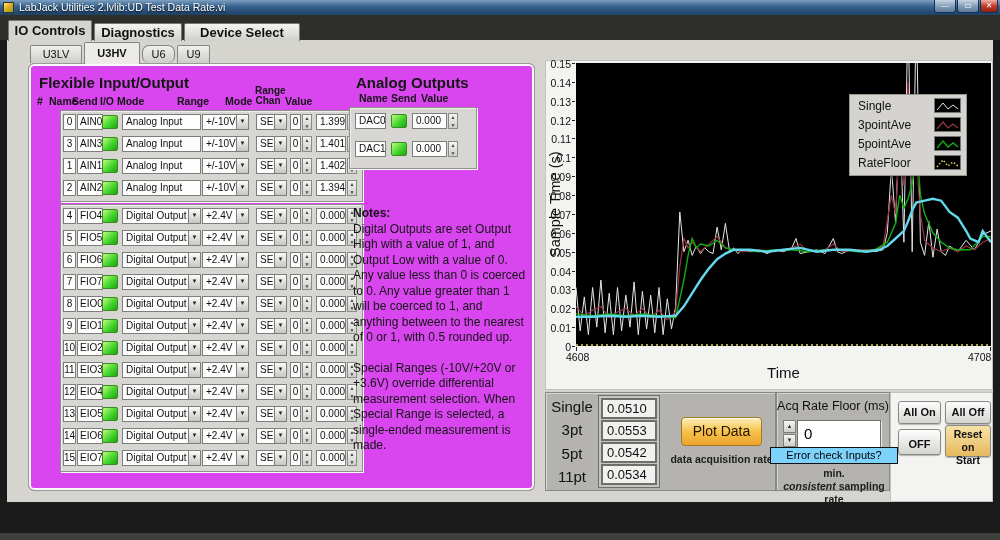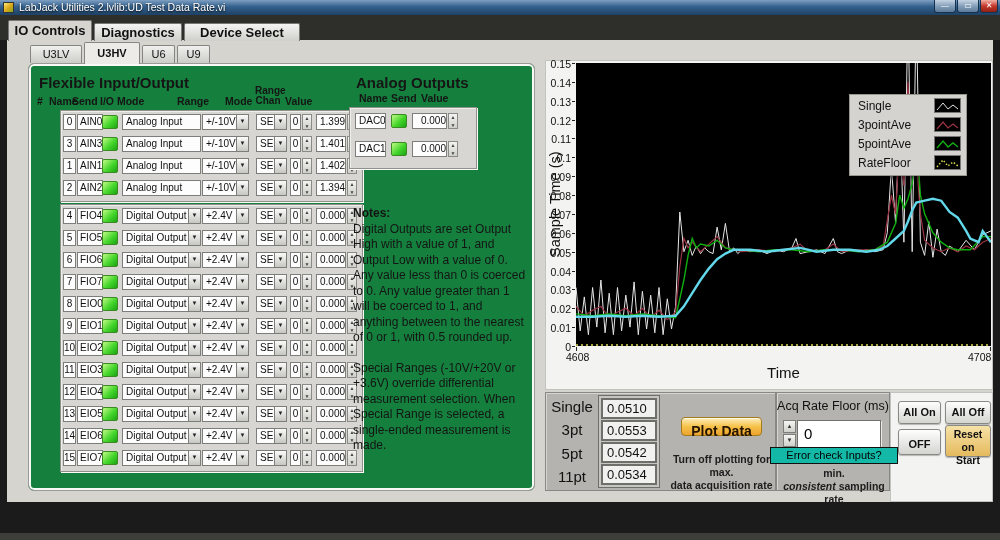"U6" div.tab-sub { border-radius: none -> 7px }
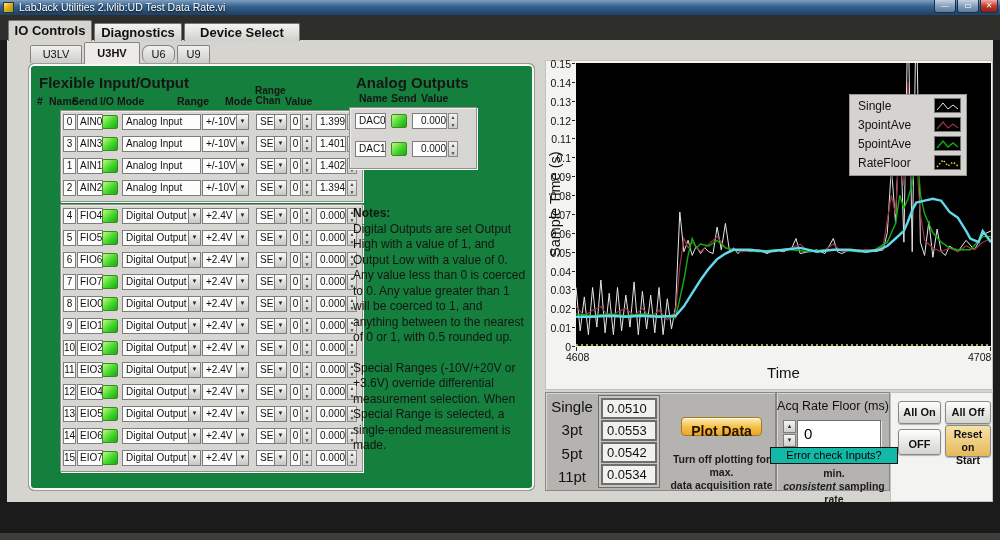"Flexible Input/Output" #left-panel { background: #15803d -> #d946ef }
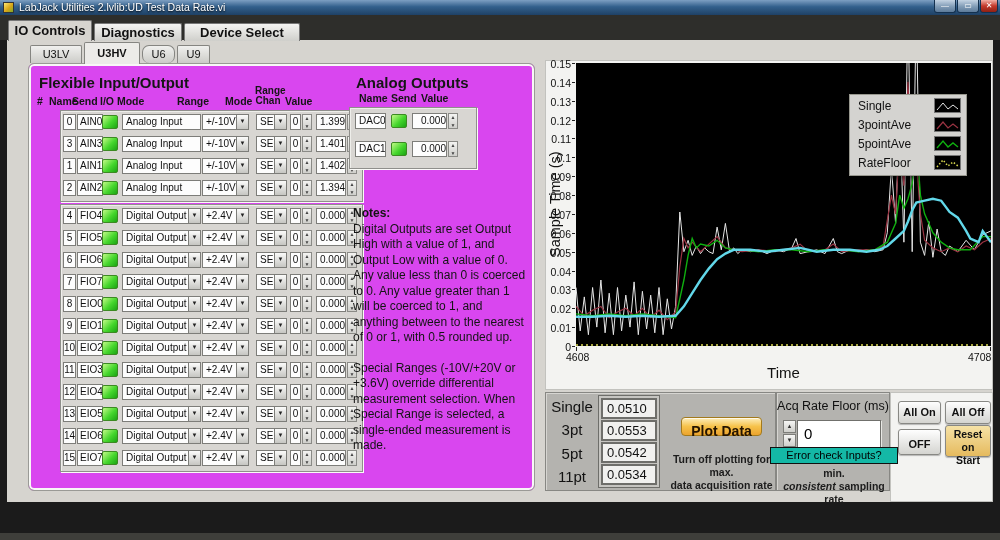"DAC0" .ao-row { text-align: right -> none }
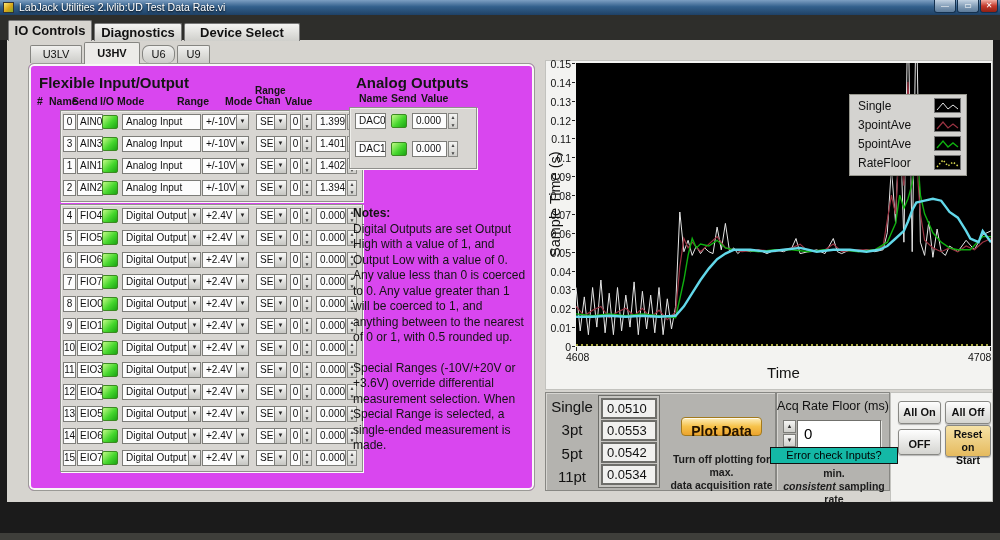"Plot Data" #plotdata-btn { font-weight: bold -> normal; height: 19px -> 29px }
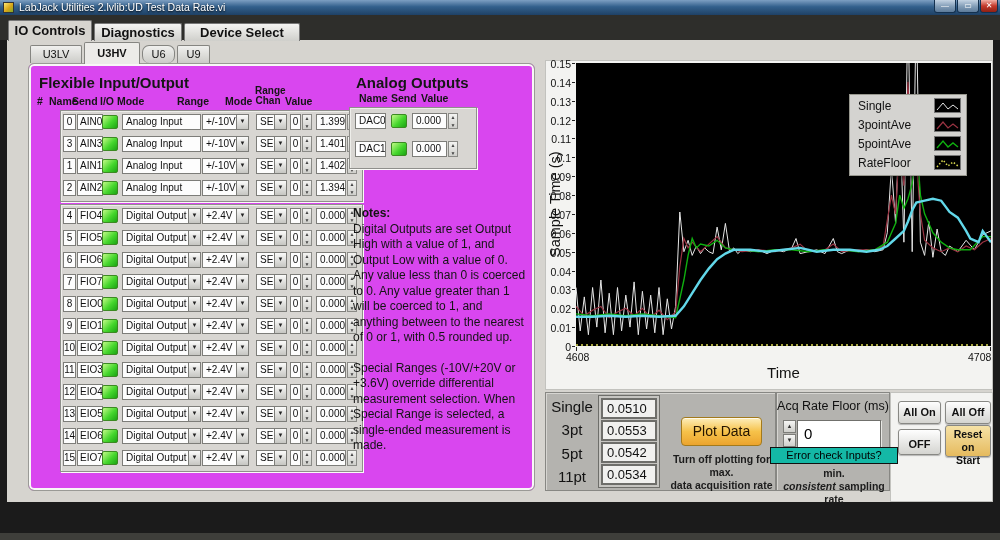"Turn off plotting for max." div { html: <div>Turn off plotting for max.</div> -> none }
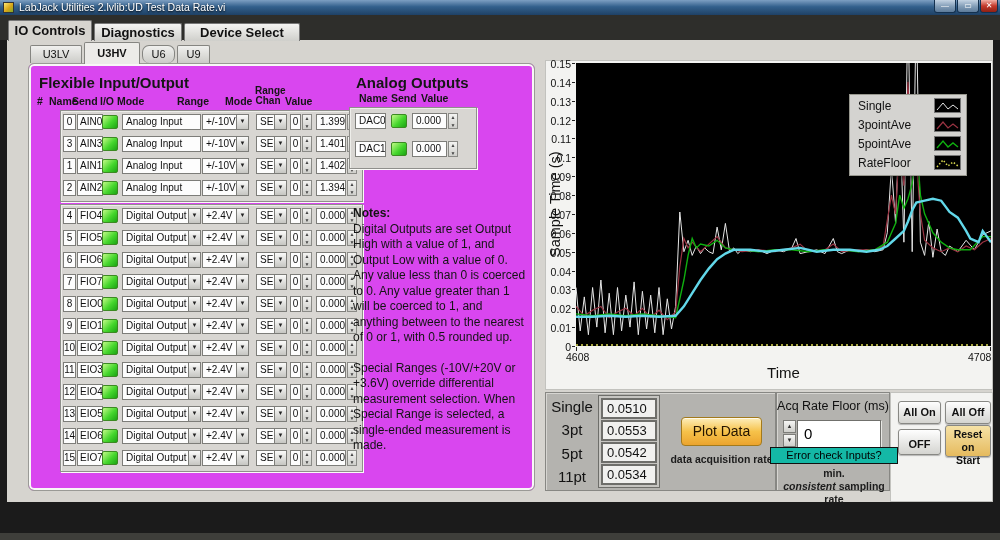"Error check Inputs?" #tooltip { background: #14b8a6 -> #7dd3fc }
